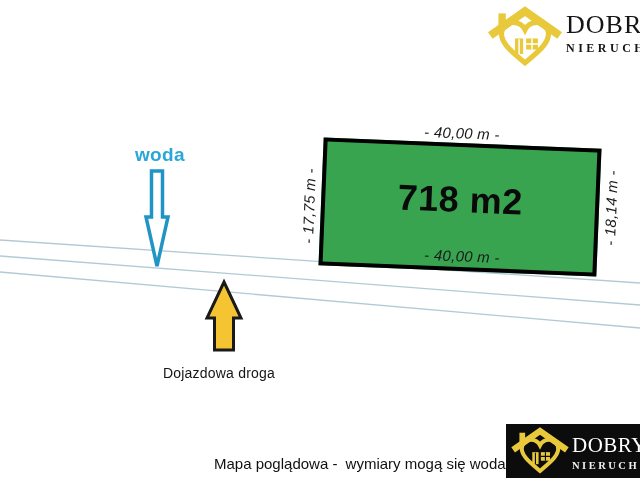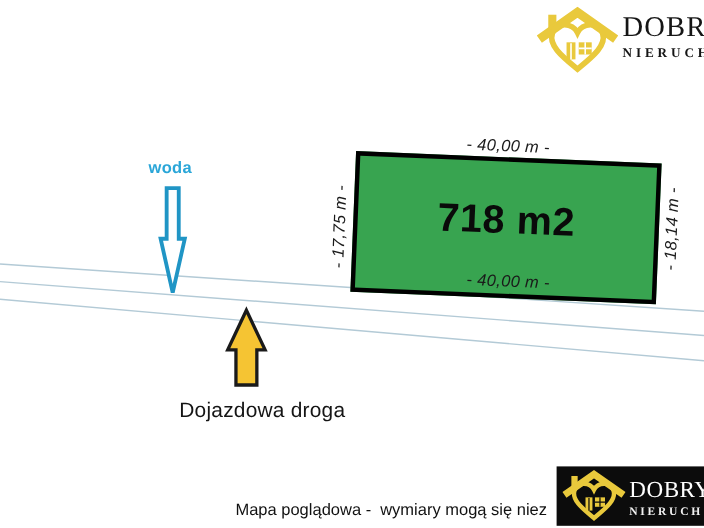"woda" #woda-label { font-size: 15px -> 19px }
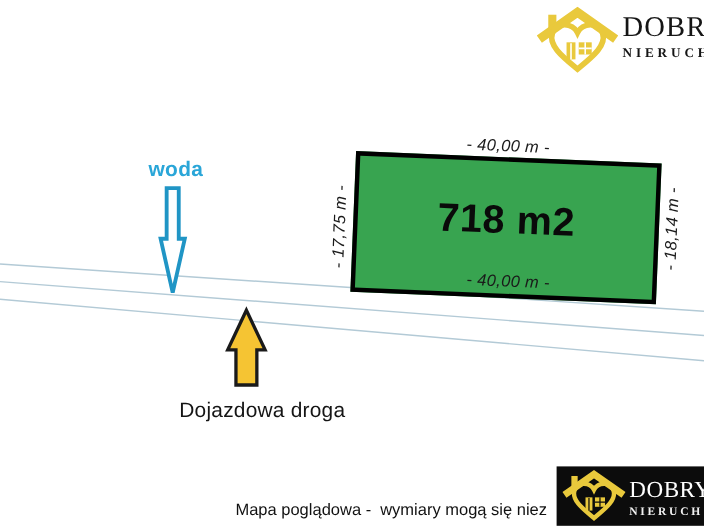"Dojazdowa droga" #road-label { font-size: 19px -> 14px }
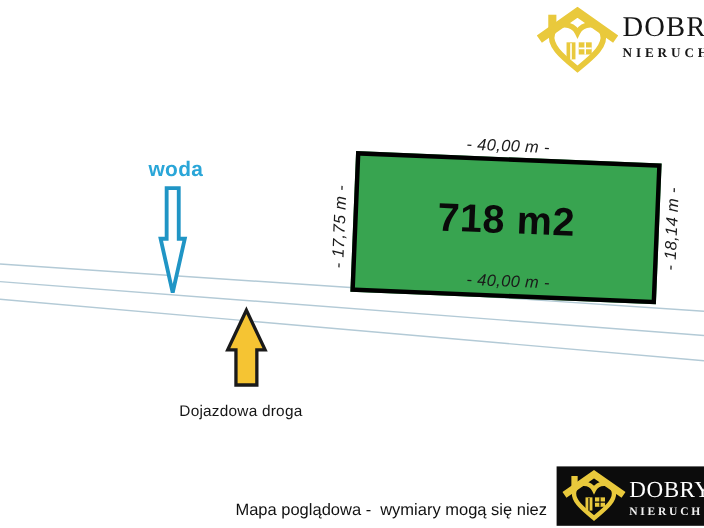"wymiary mogą się niez" span.r { text: niez -> woda }
